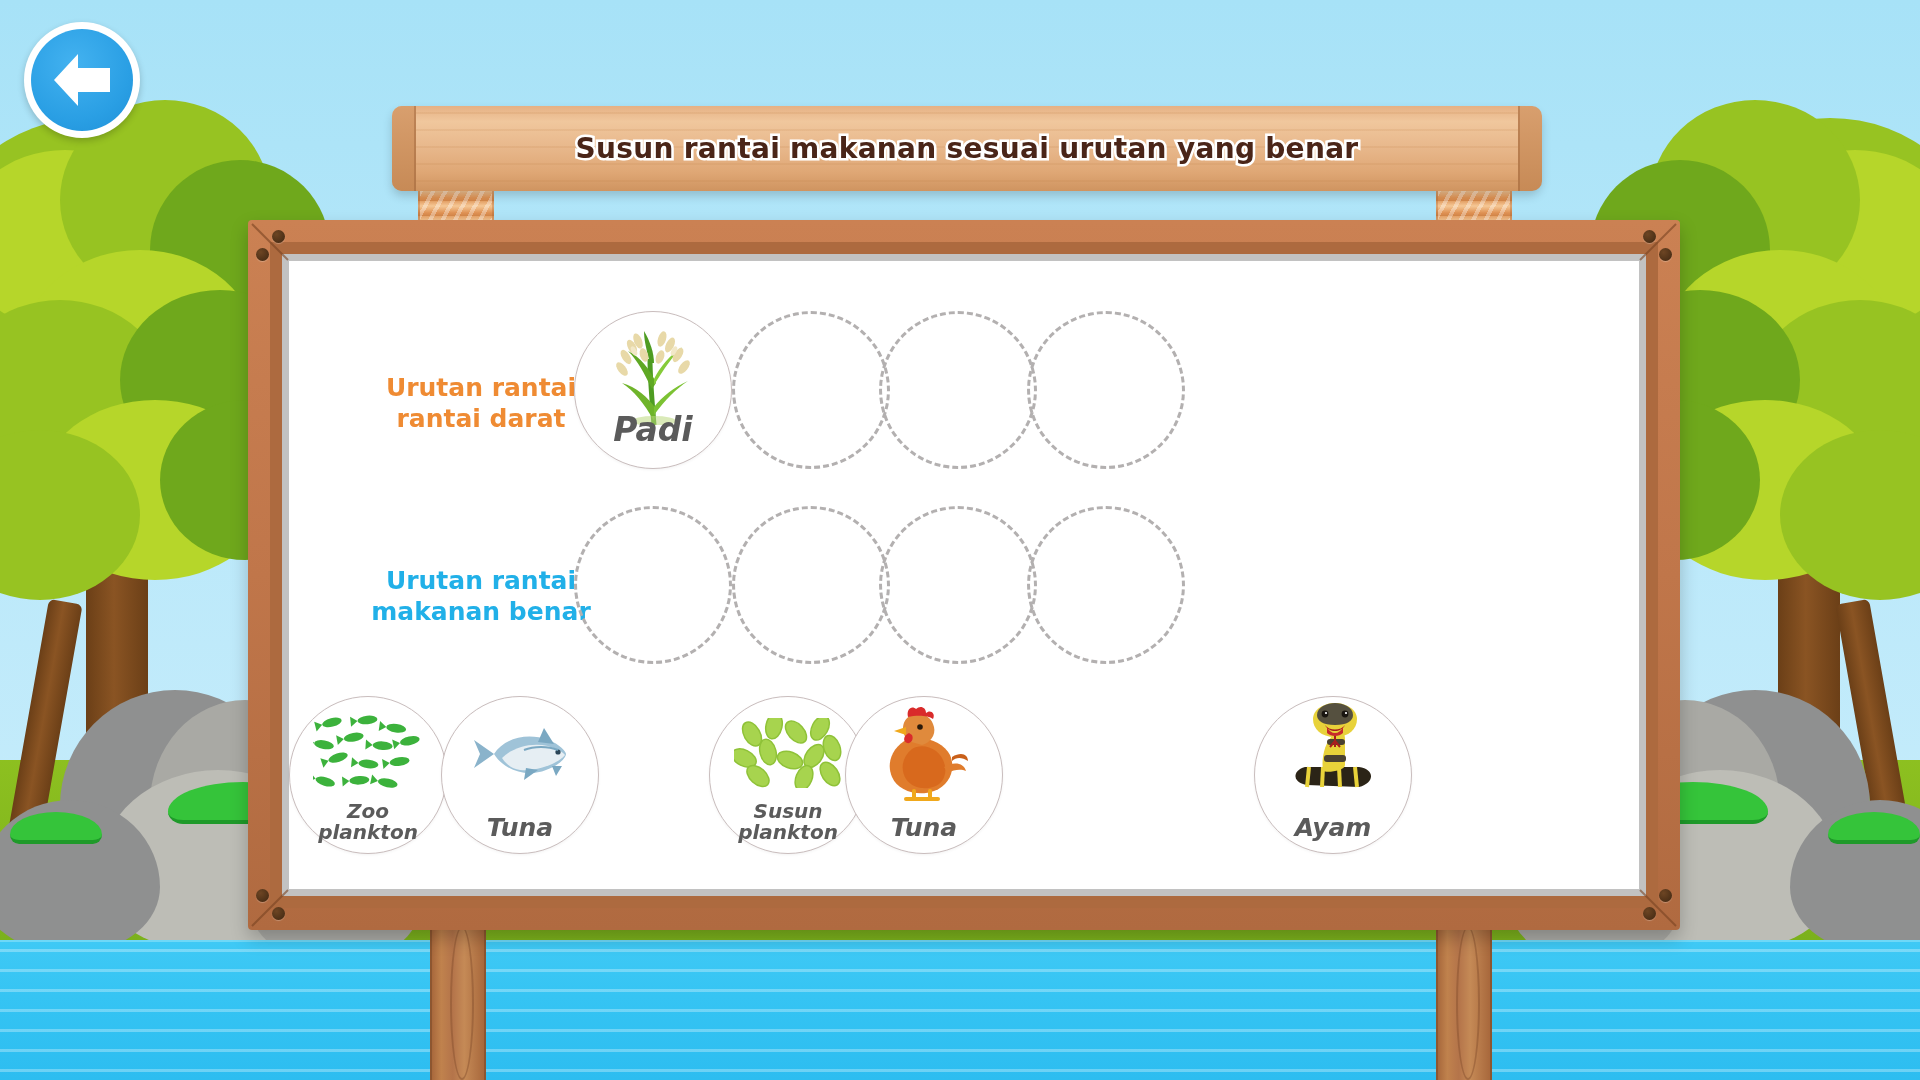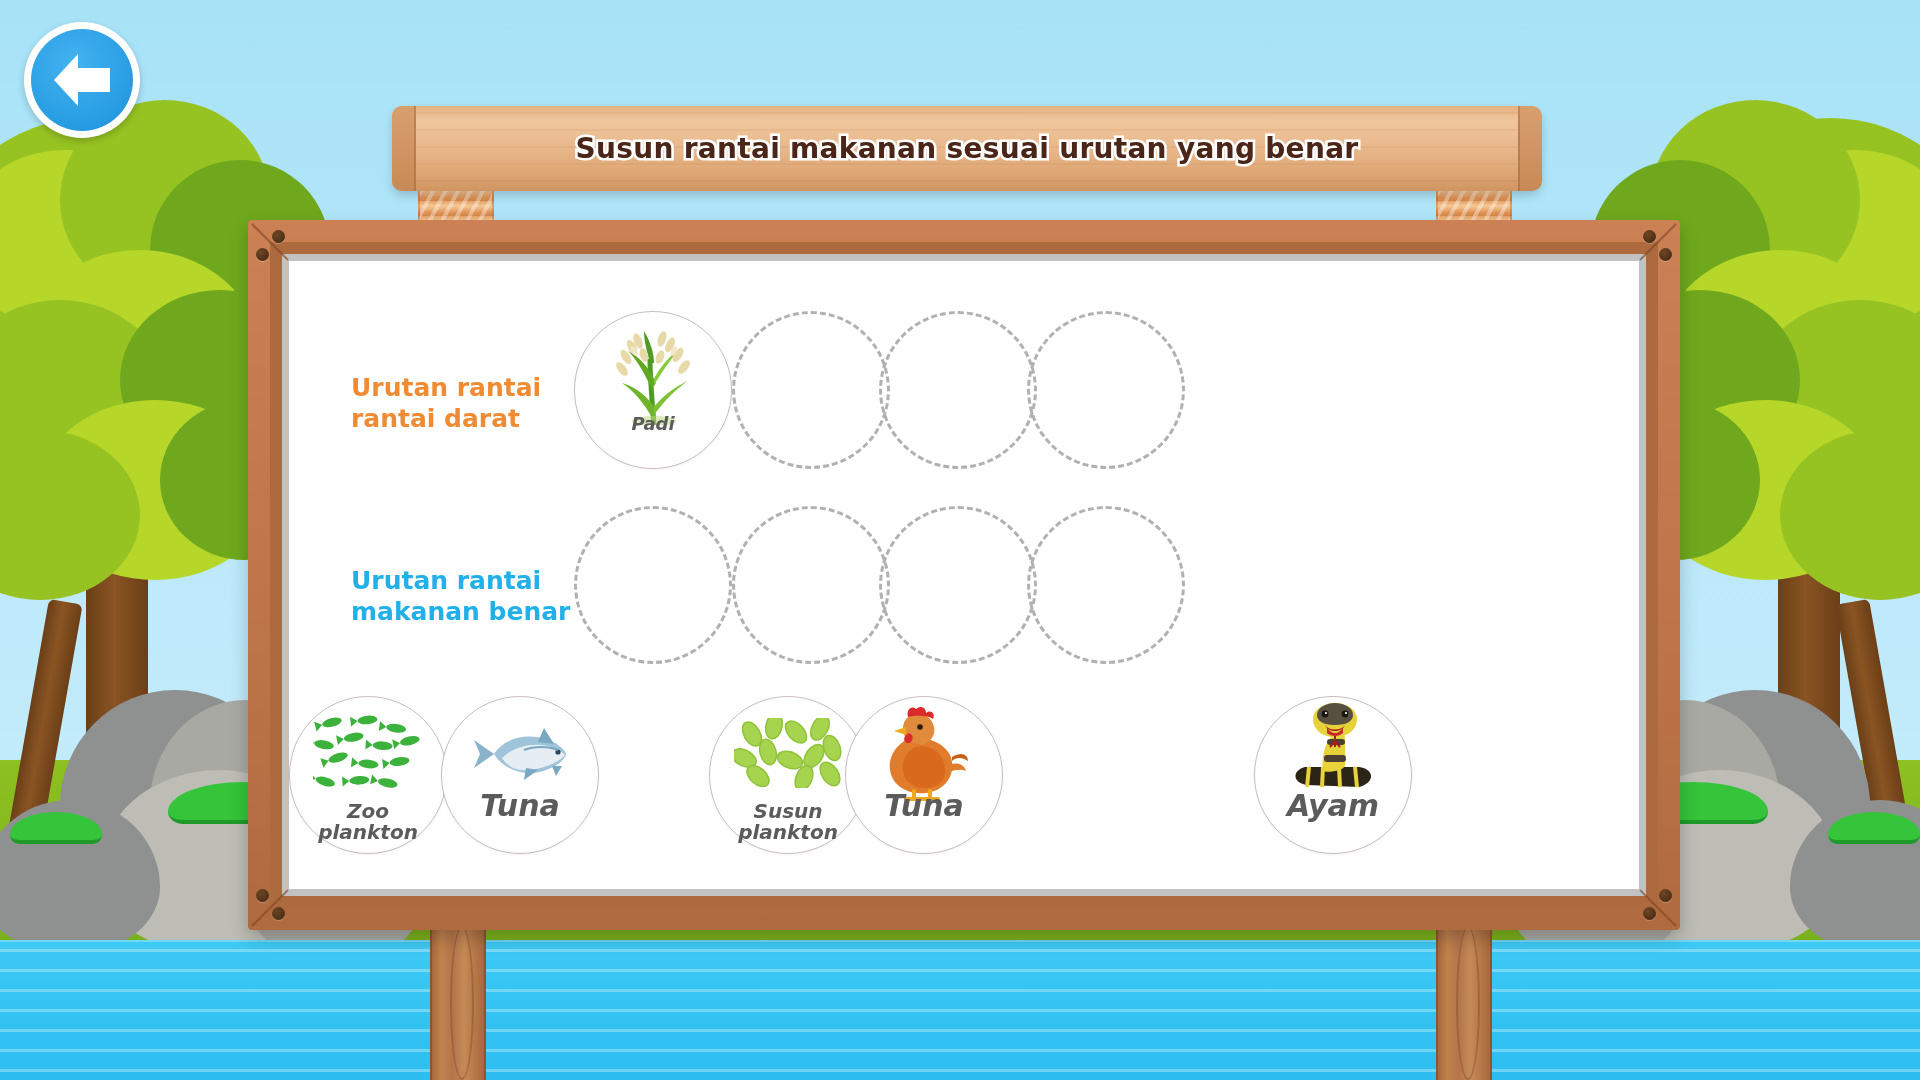"Urutan rantai" .row-label { text-align: none -> center }
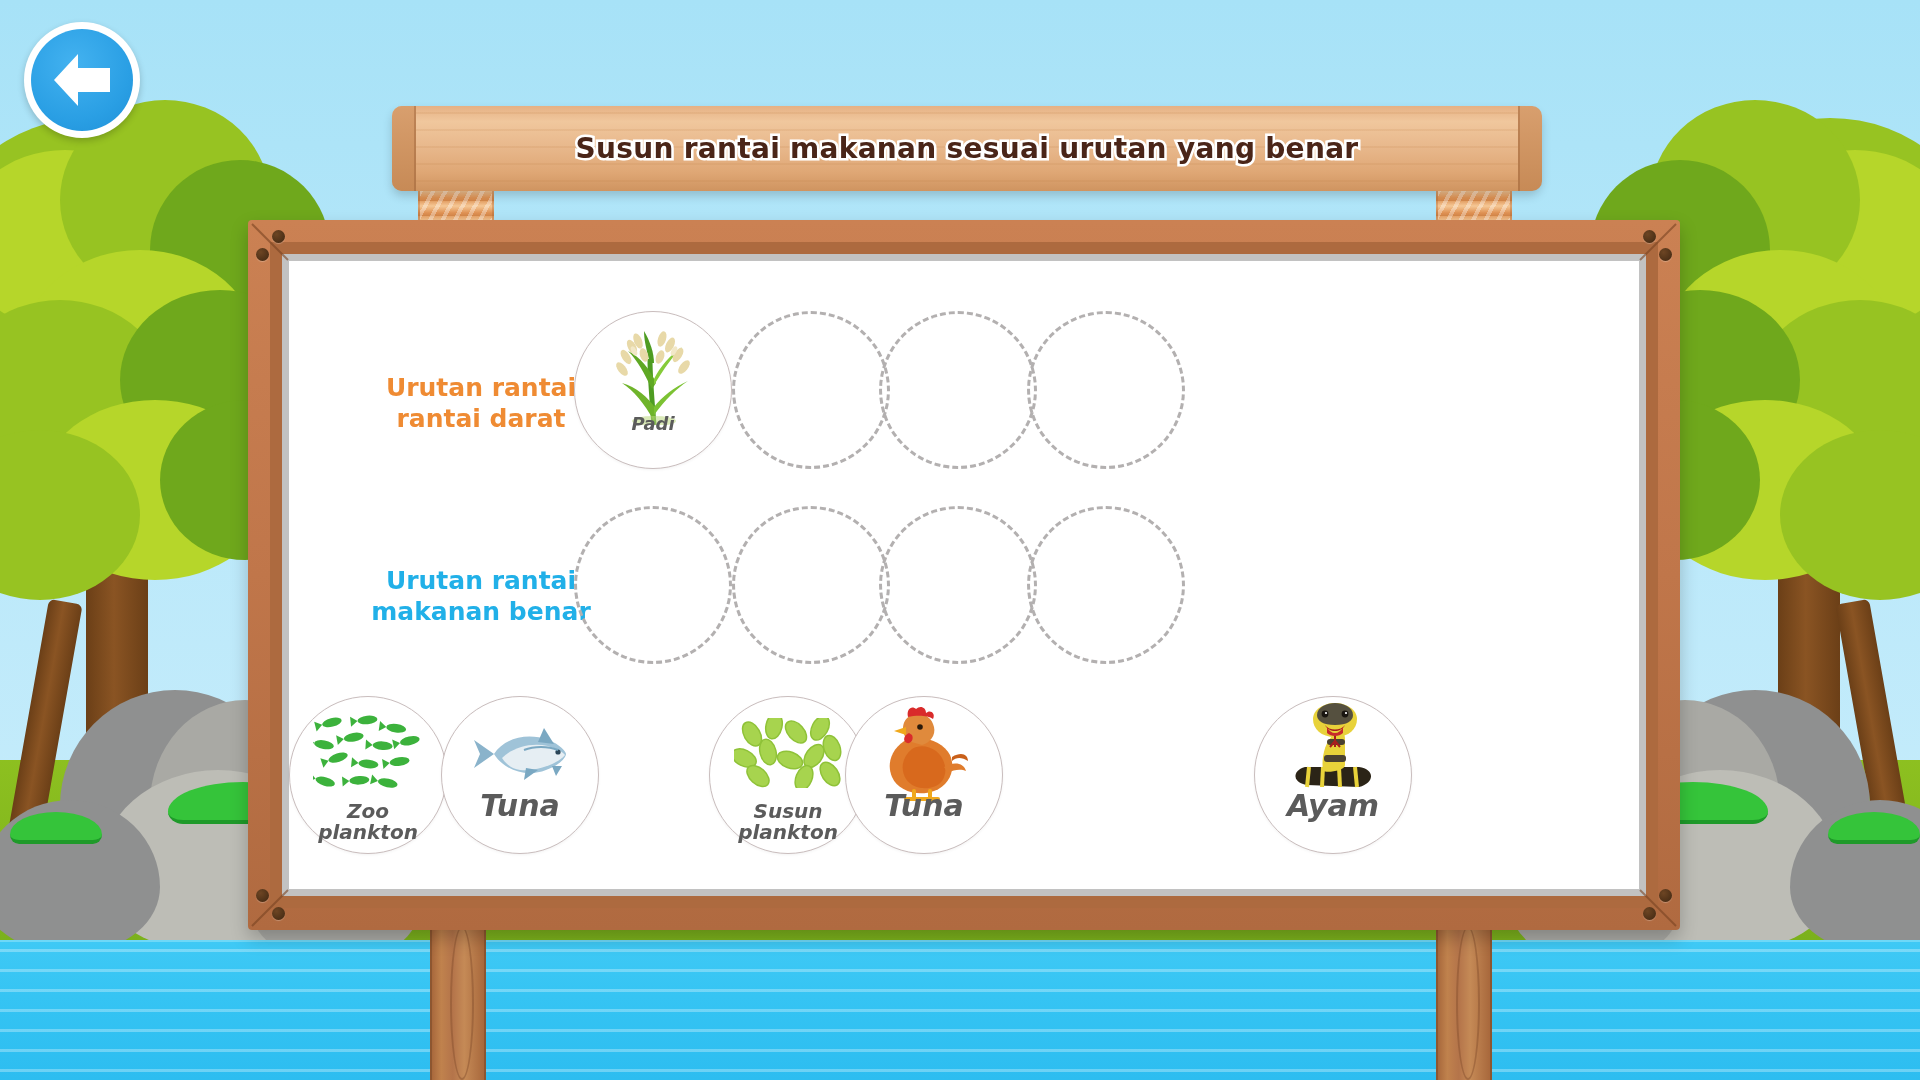"Padi" .token.big .cap { bottom: 34px -> 21px; font-size: 18px -> 33px }
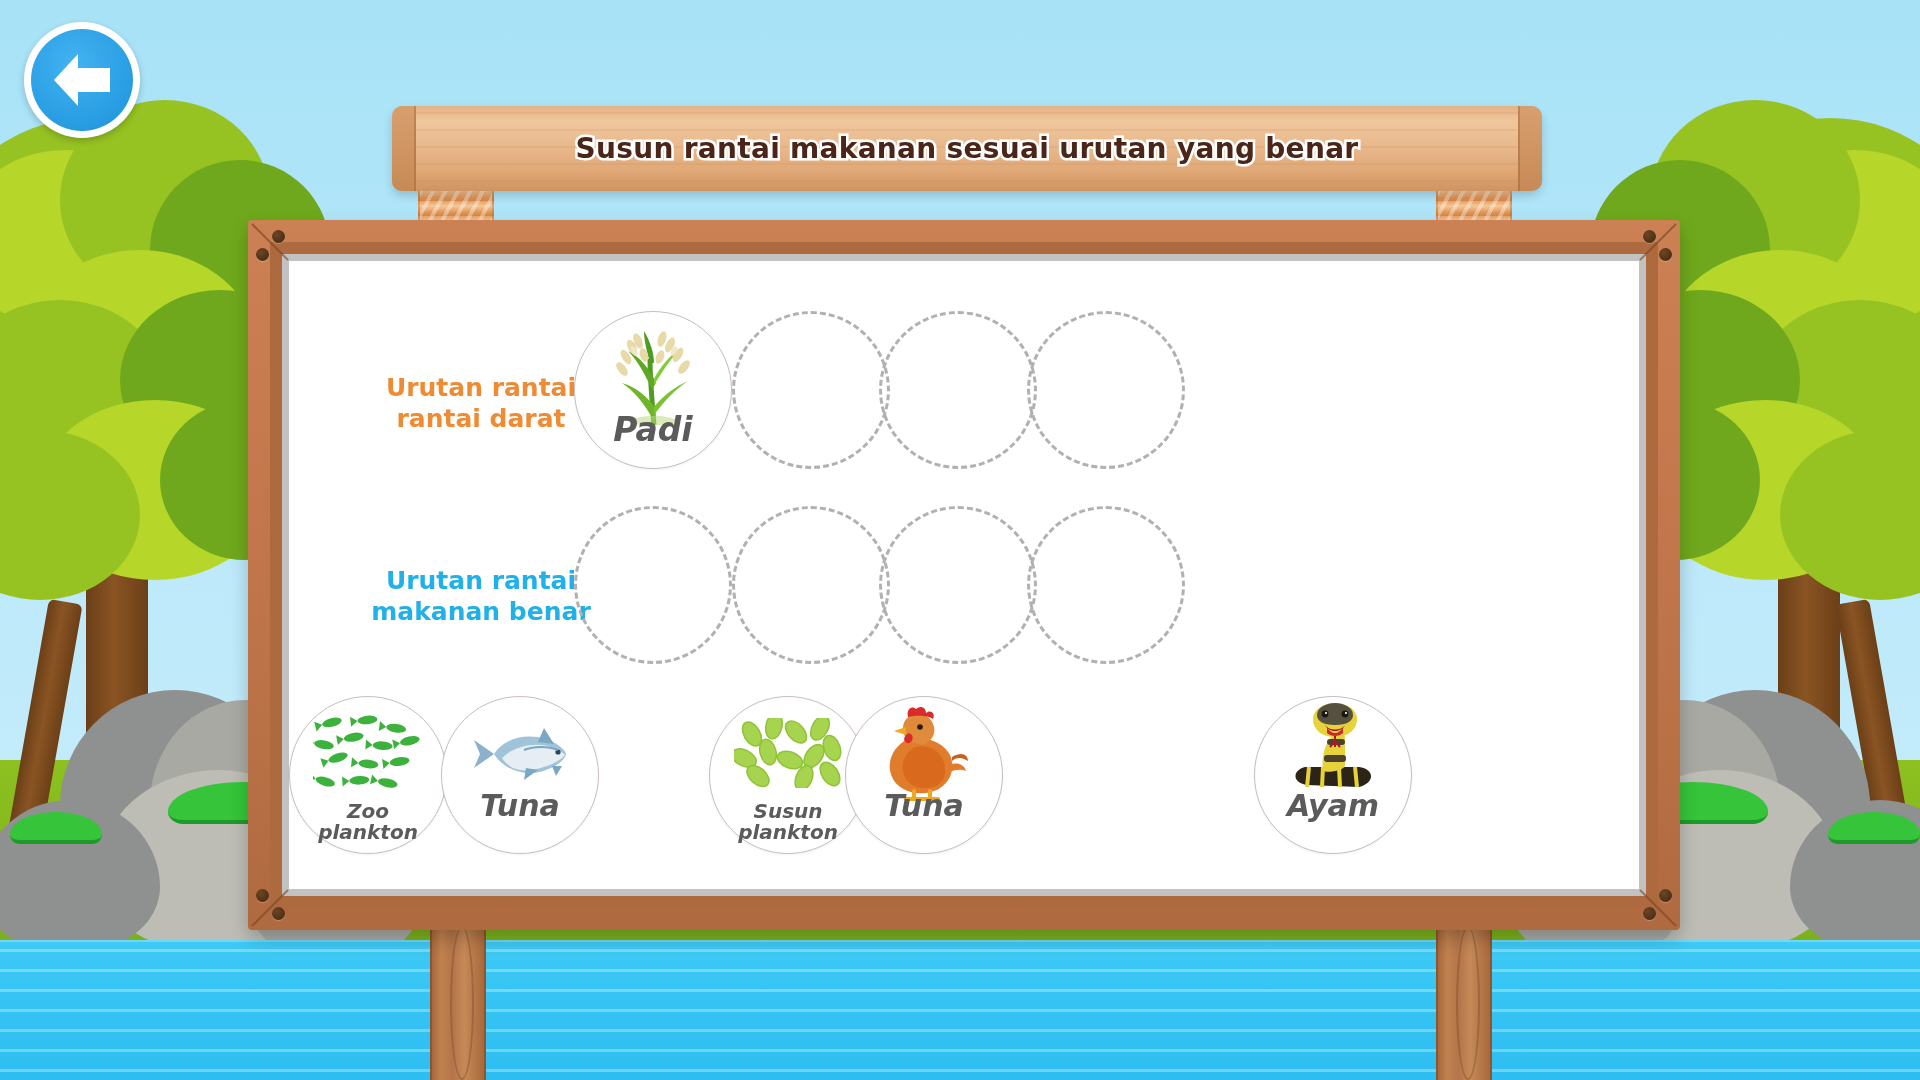"Tuna" .token .cap { bottom: 32px -> 12px; font-size: 30px -> 25px }
